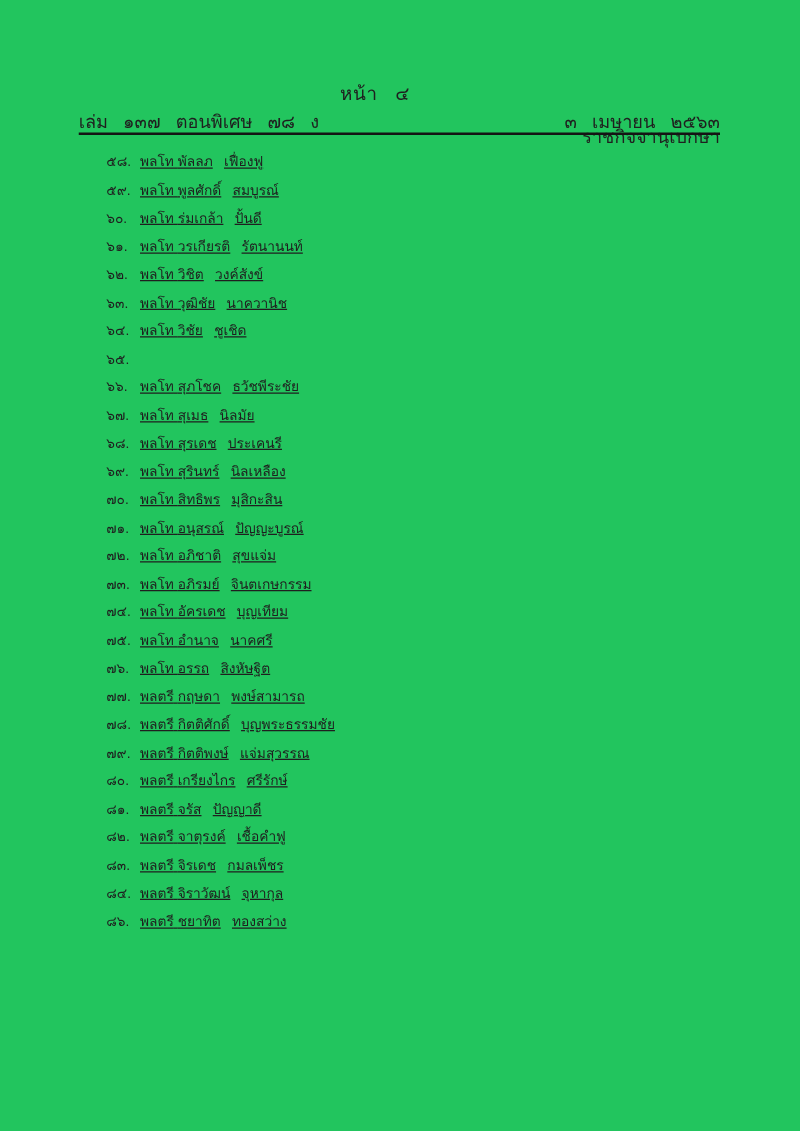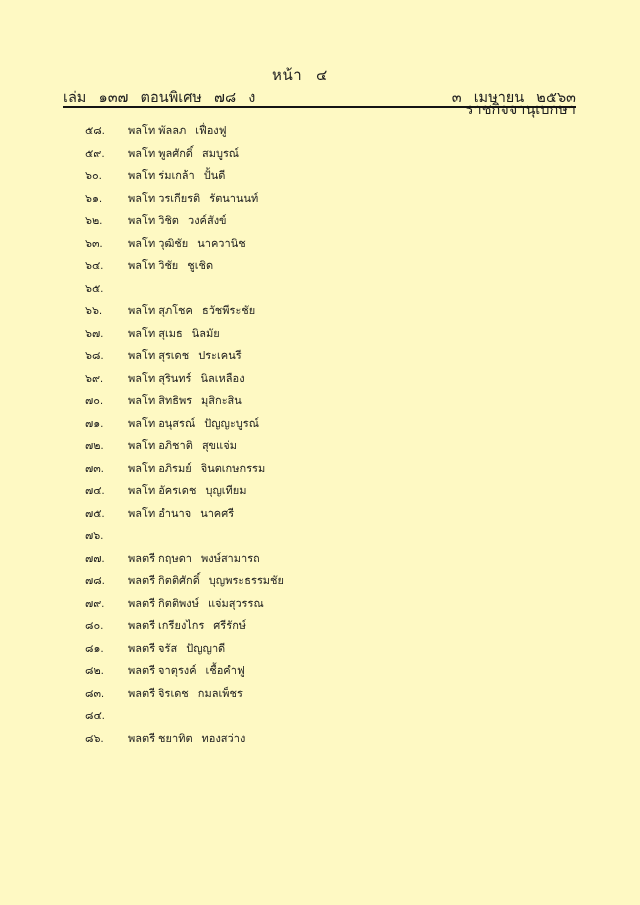"หน้า ๔" .page { background: #fef9c3 -> #22c55e }
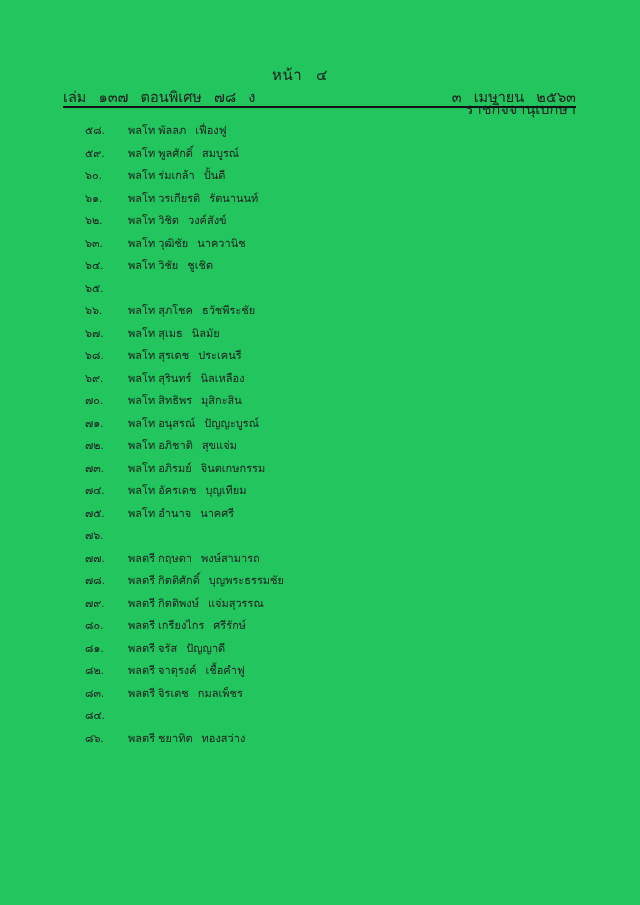"พลโท พัลลภ เฟื่องฟู" .list-row .row-text { left: 128px -> 112px; text-decoration: none -> underline }
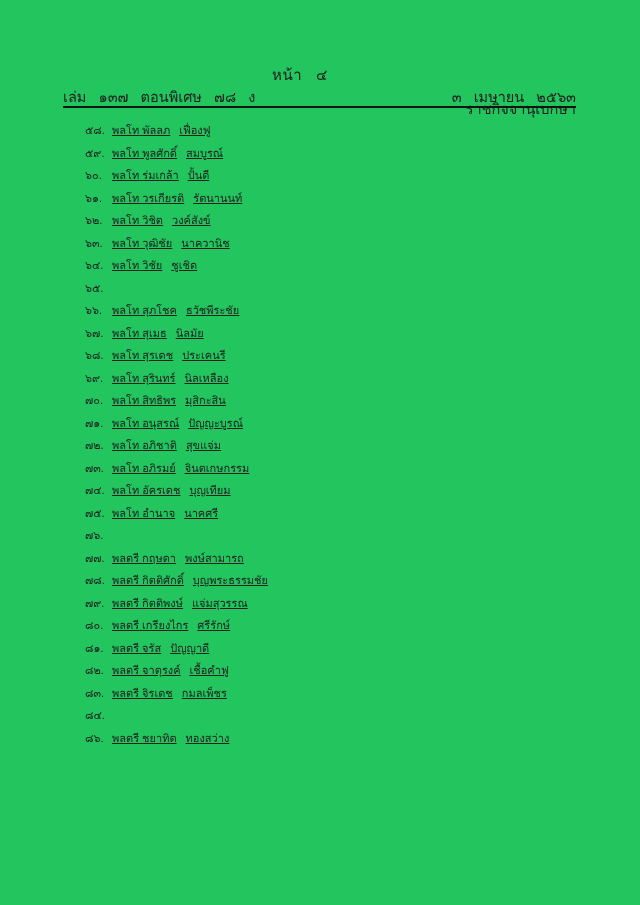"พลโท อรรถ สิงหัษฐิต" span.row-text { html: none -> <span><span>พลโท</span> <span>อรรถ</span><span>สิงหัษฐิต</span></span> }
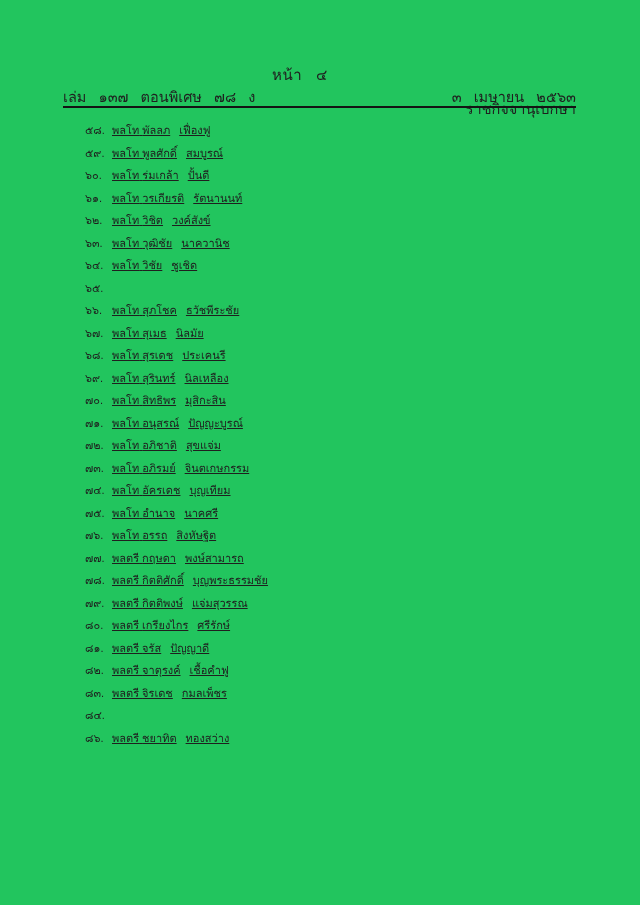"พลตรี จิราวัฒน์ จุหากุล" span.row-text { html: none -> <span><span>พลตรี</span> <span>จิราวัฒน์</span><span>จุหากุล</span></span> }
